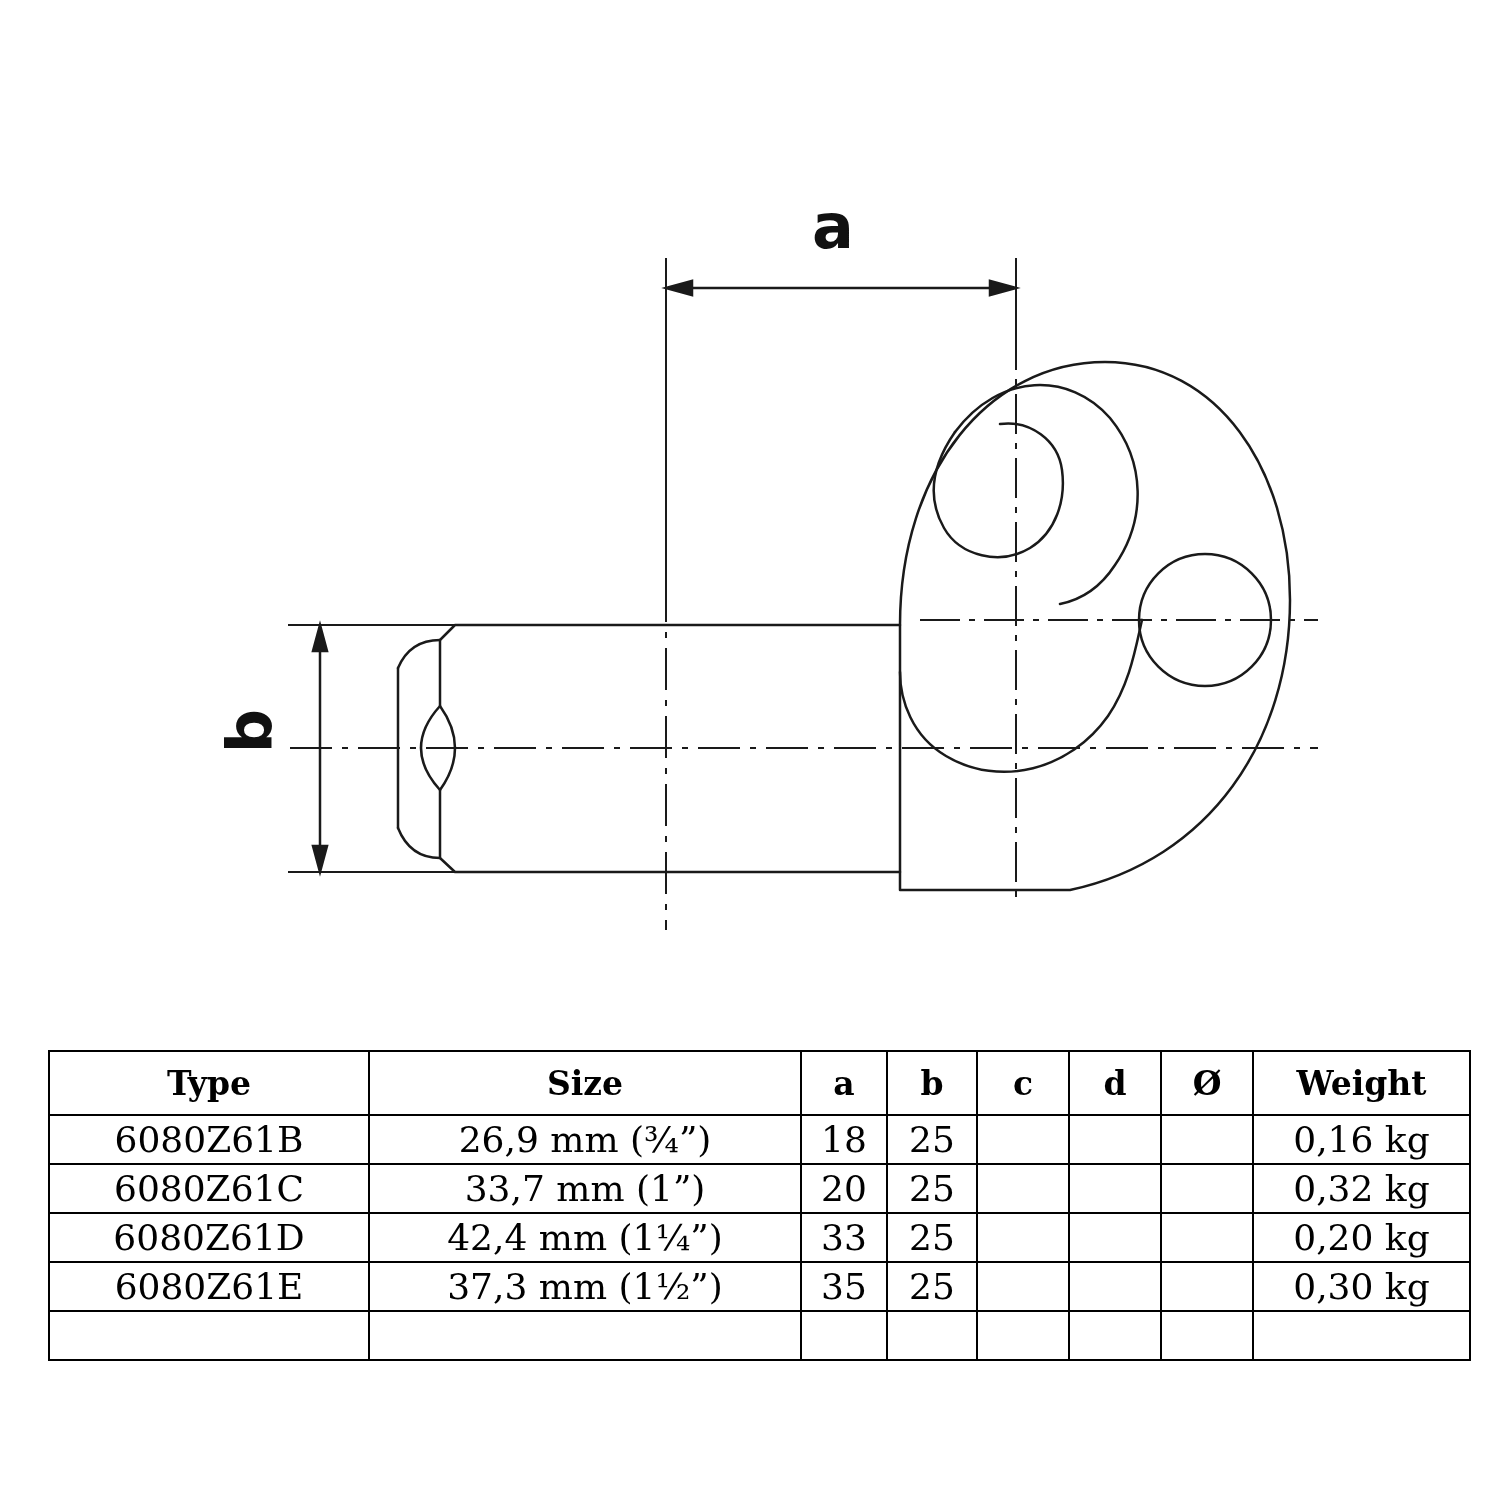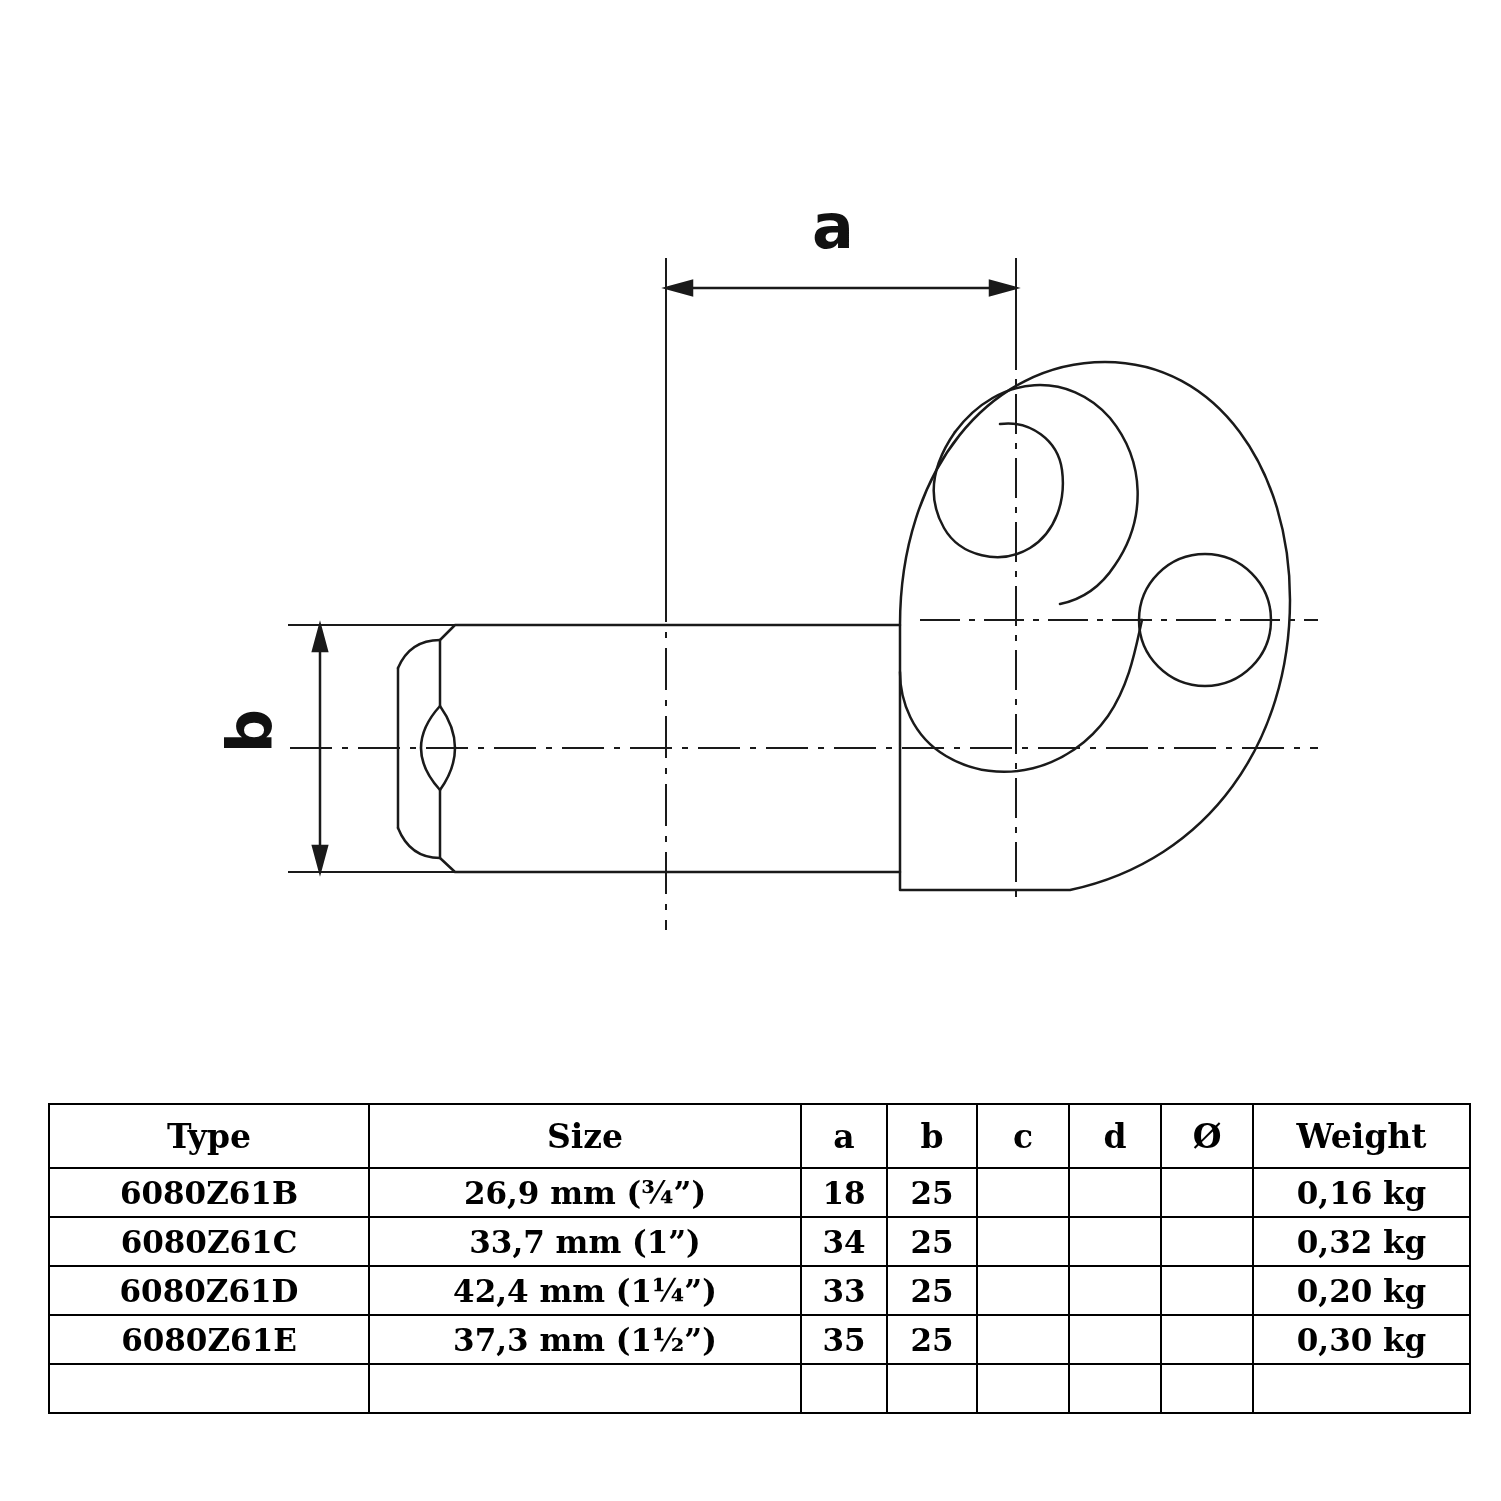"Type" #spec-table { top: 1103px -> 1050px }
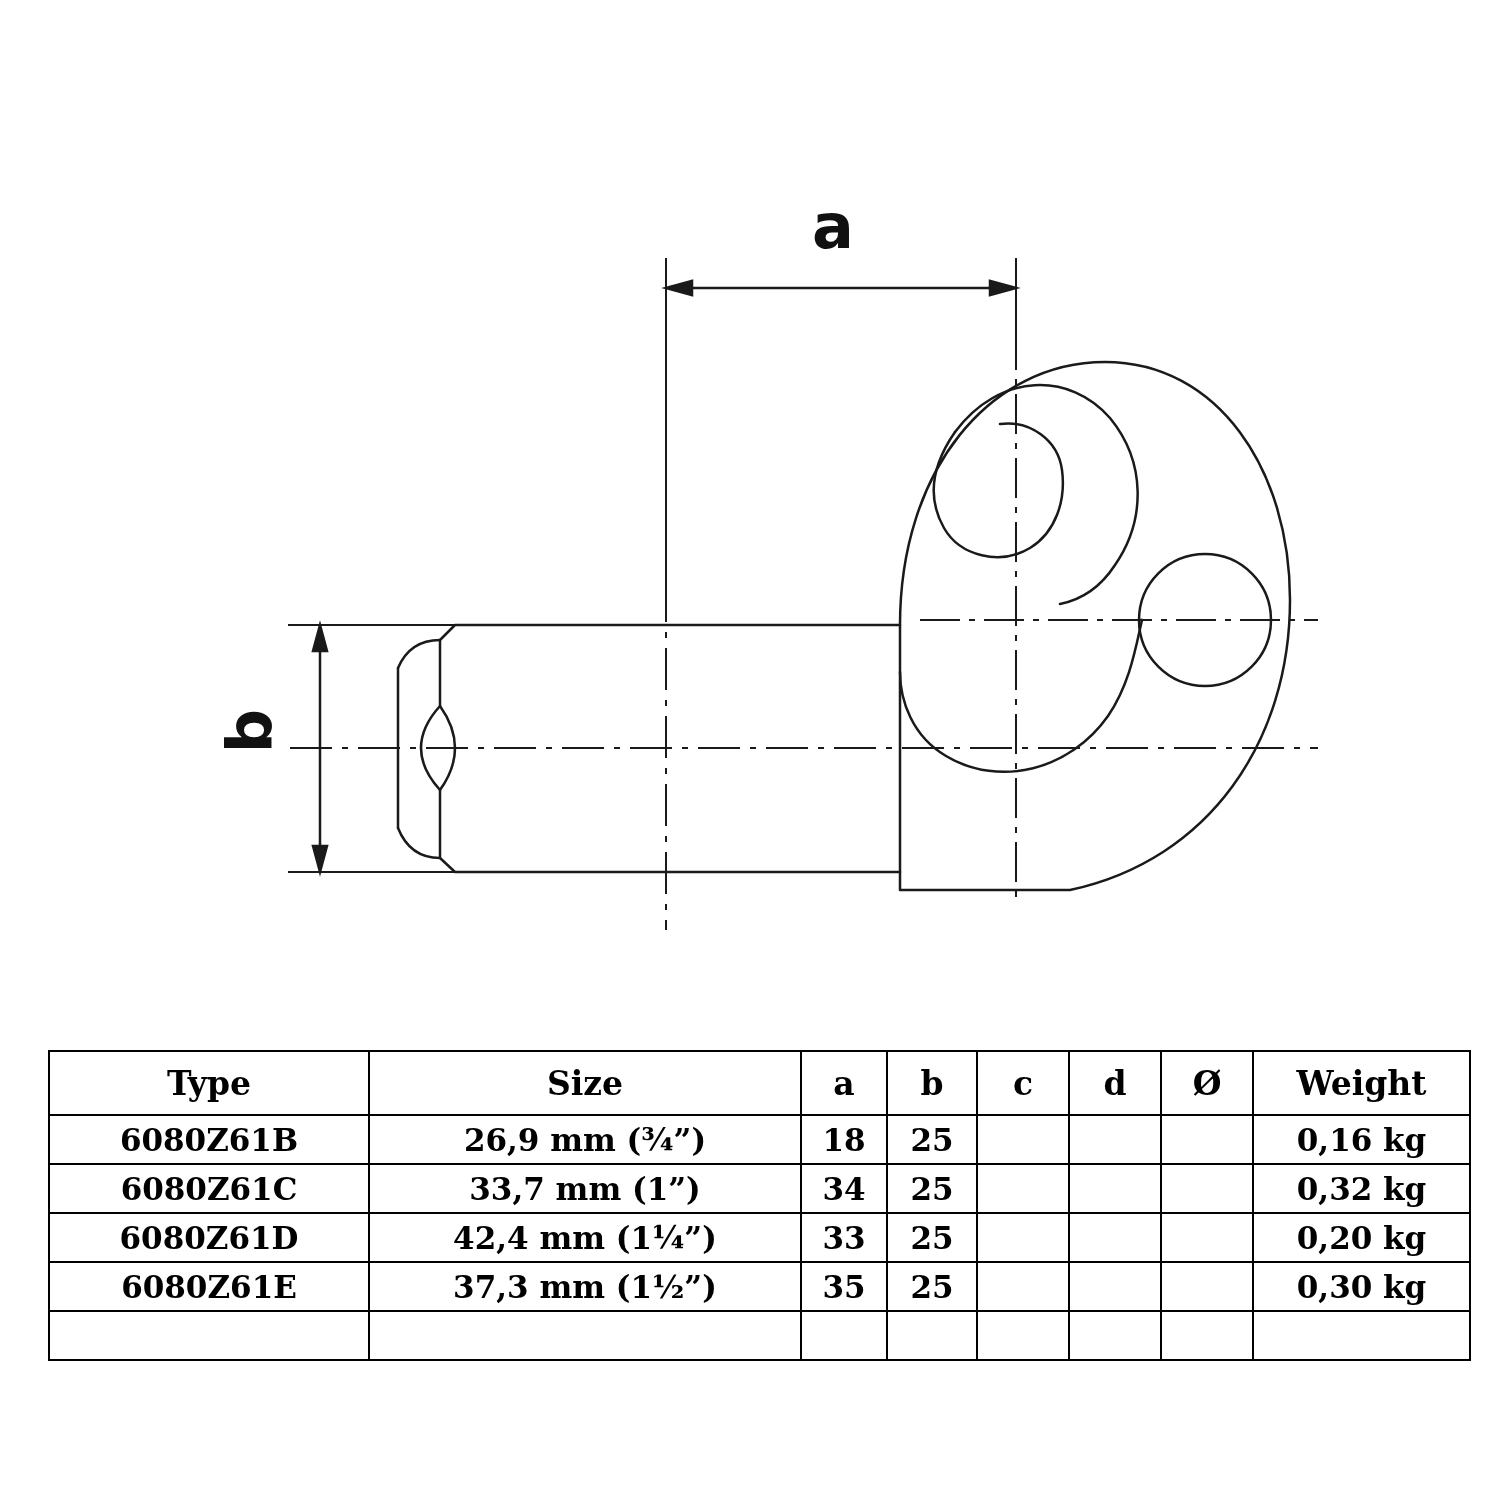"6080Z61B" #spec-table td, #spec-table th { font-size: 31px -> 36px; font-weight: bold -> normal }
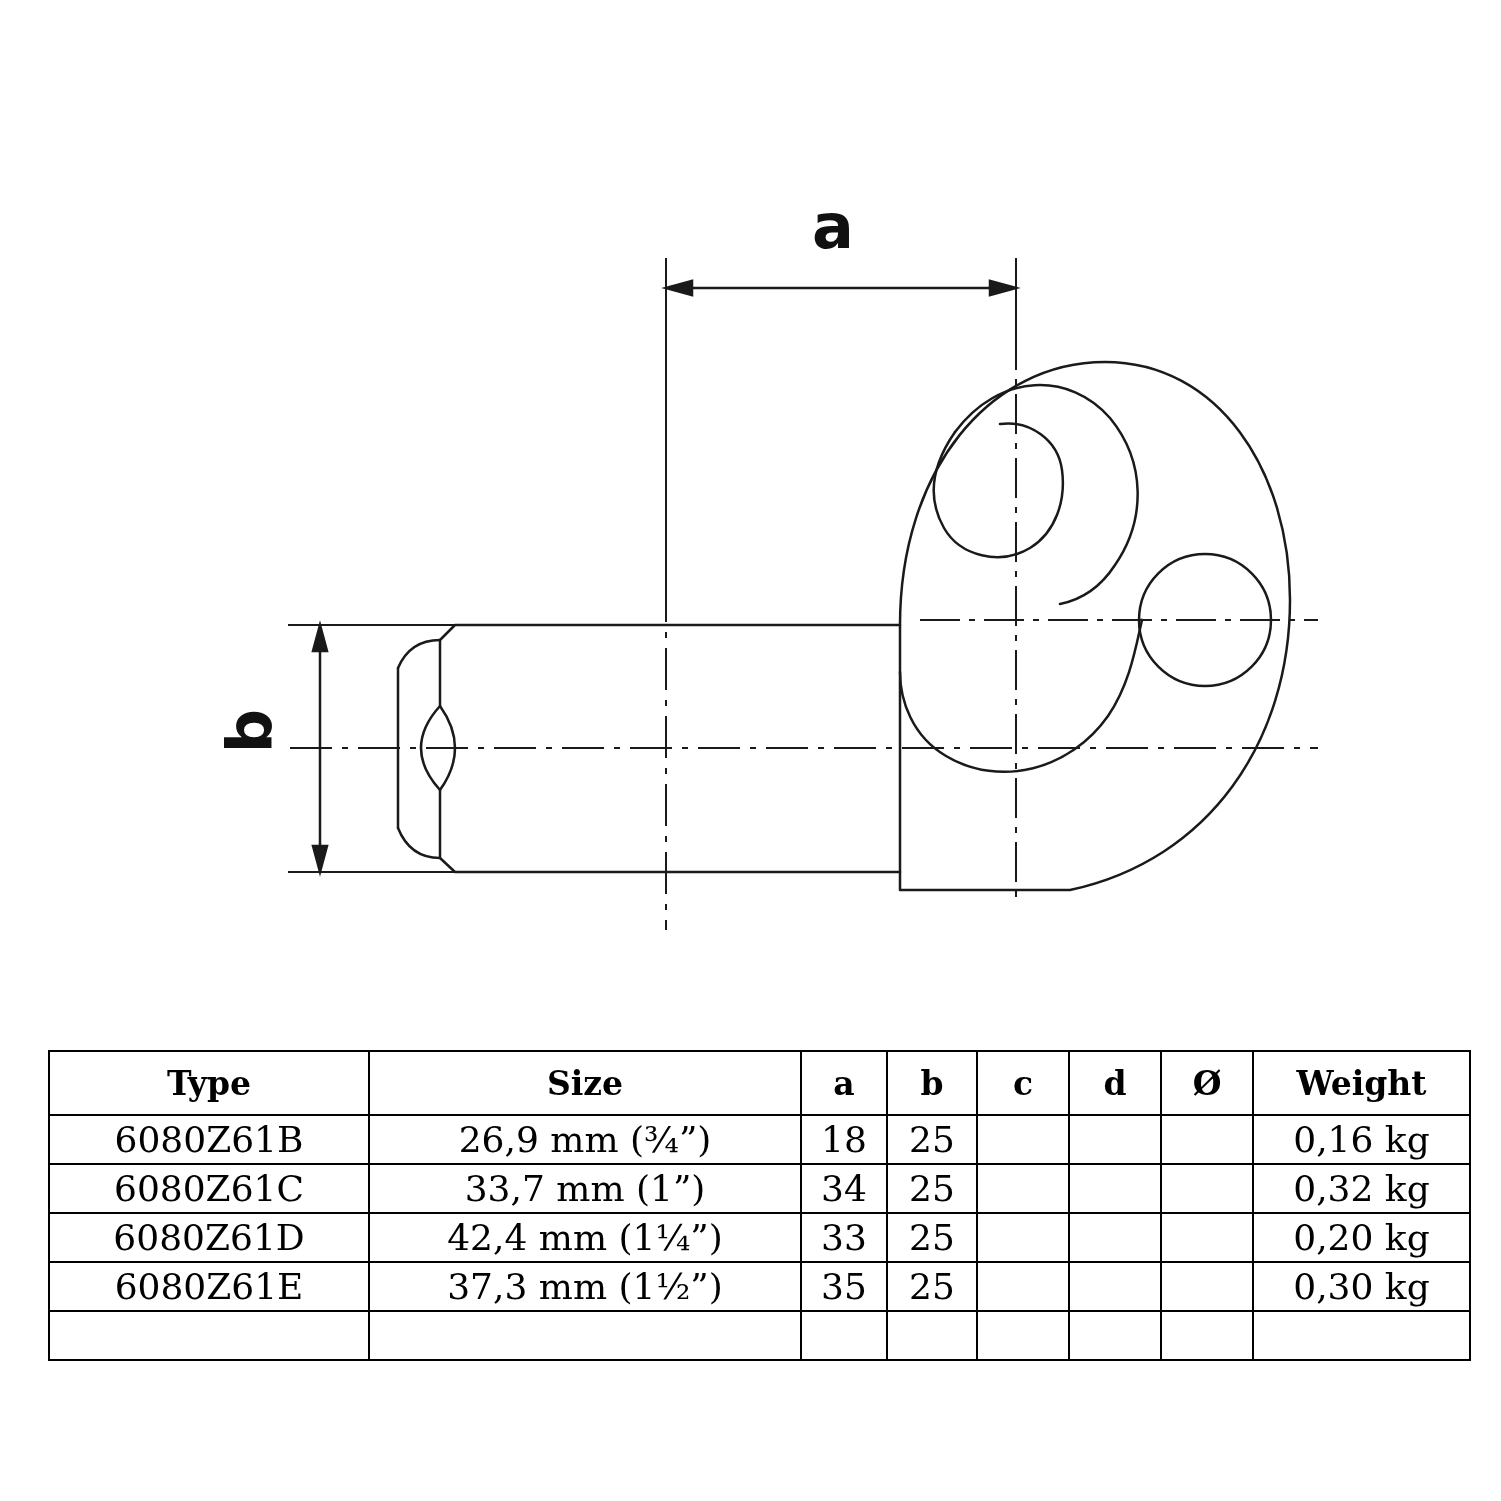"34" td { text: 34 -> 20 }
